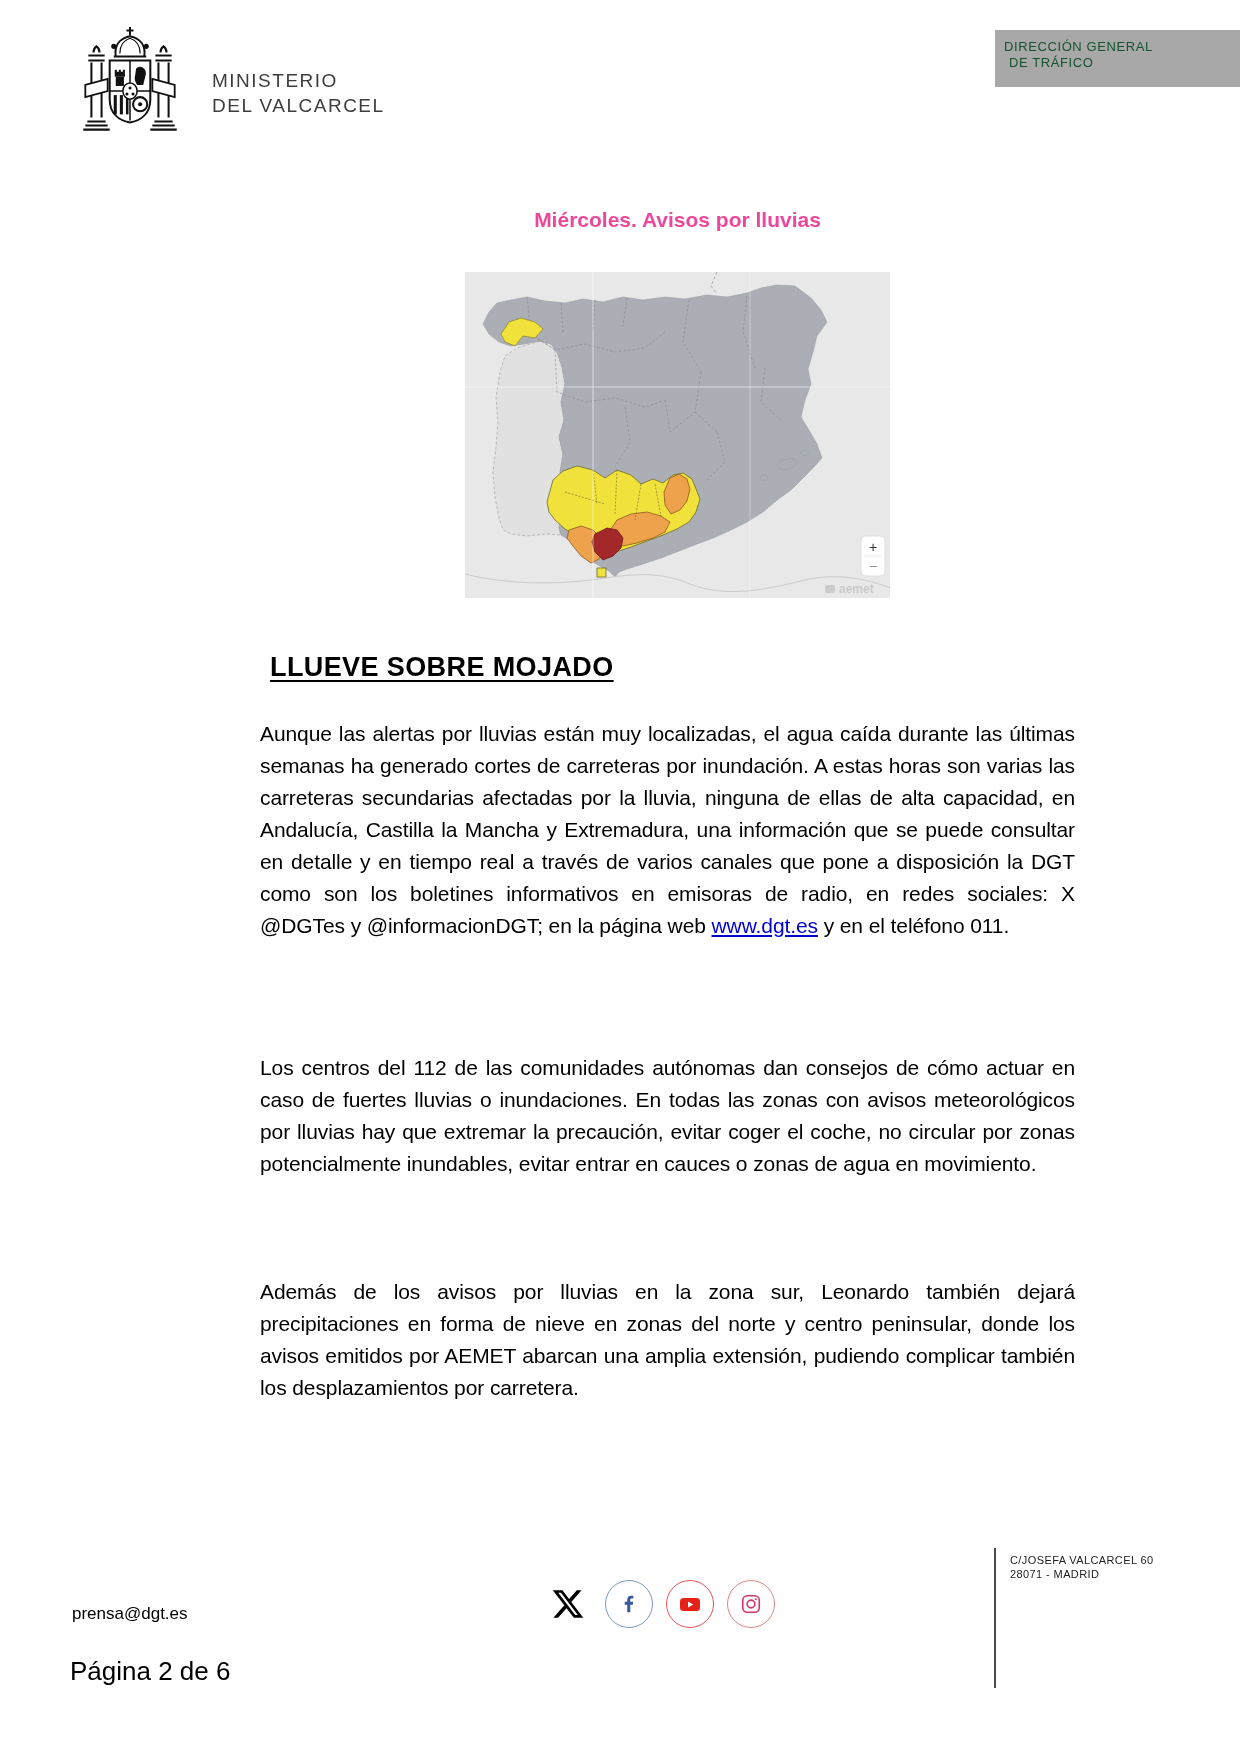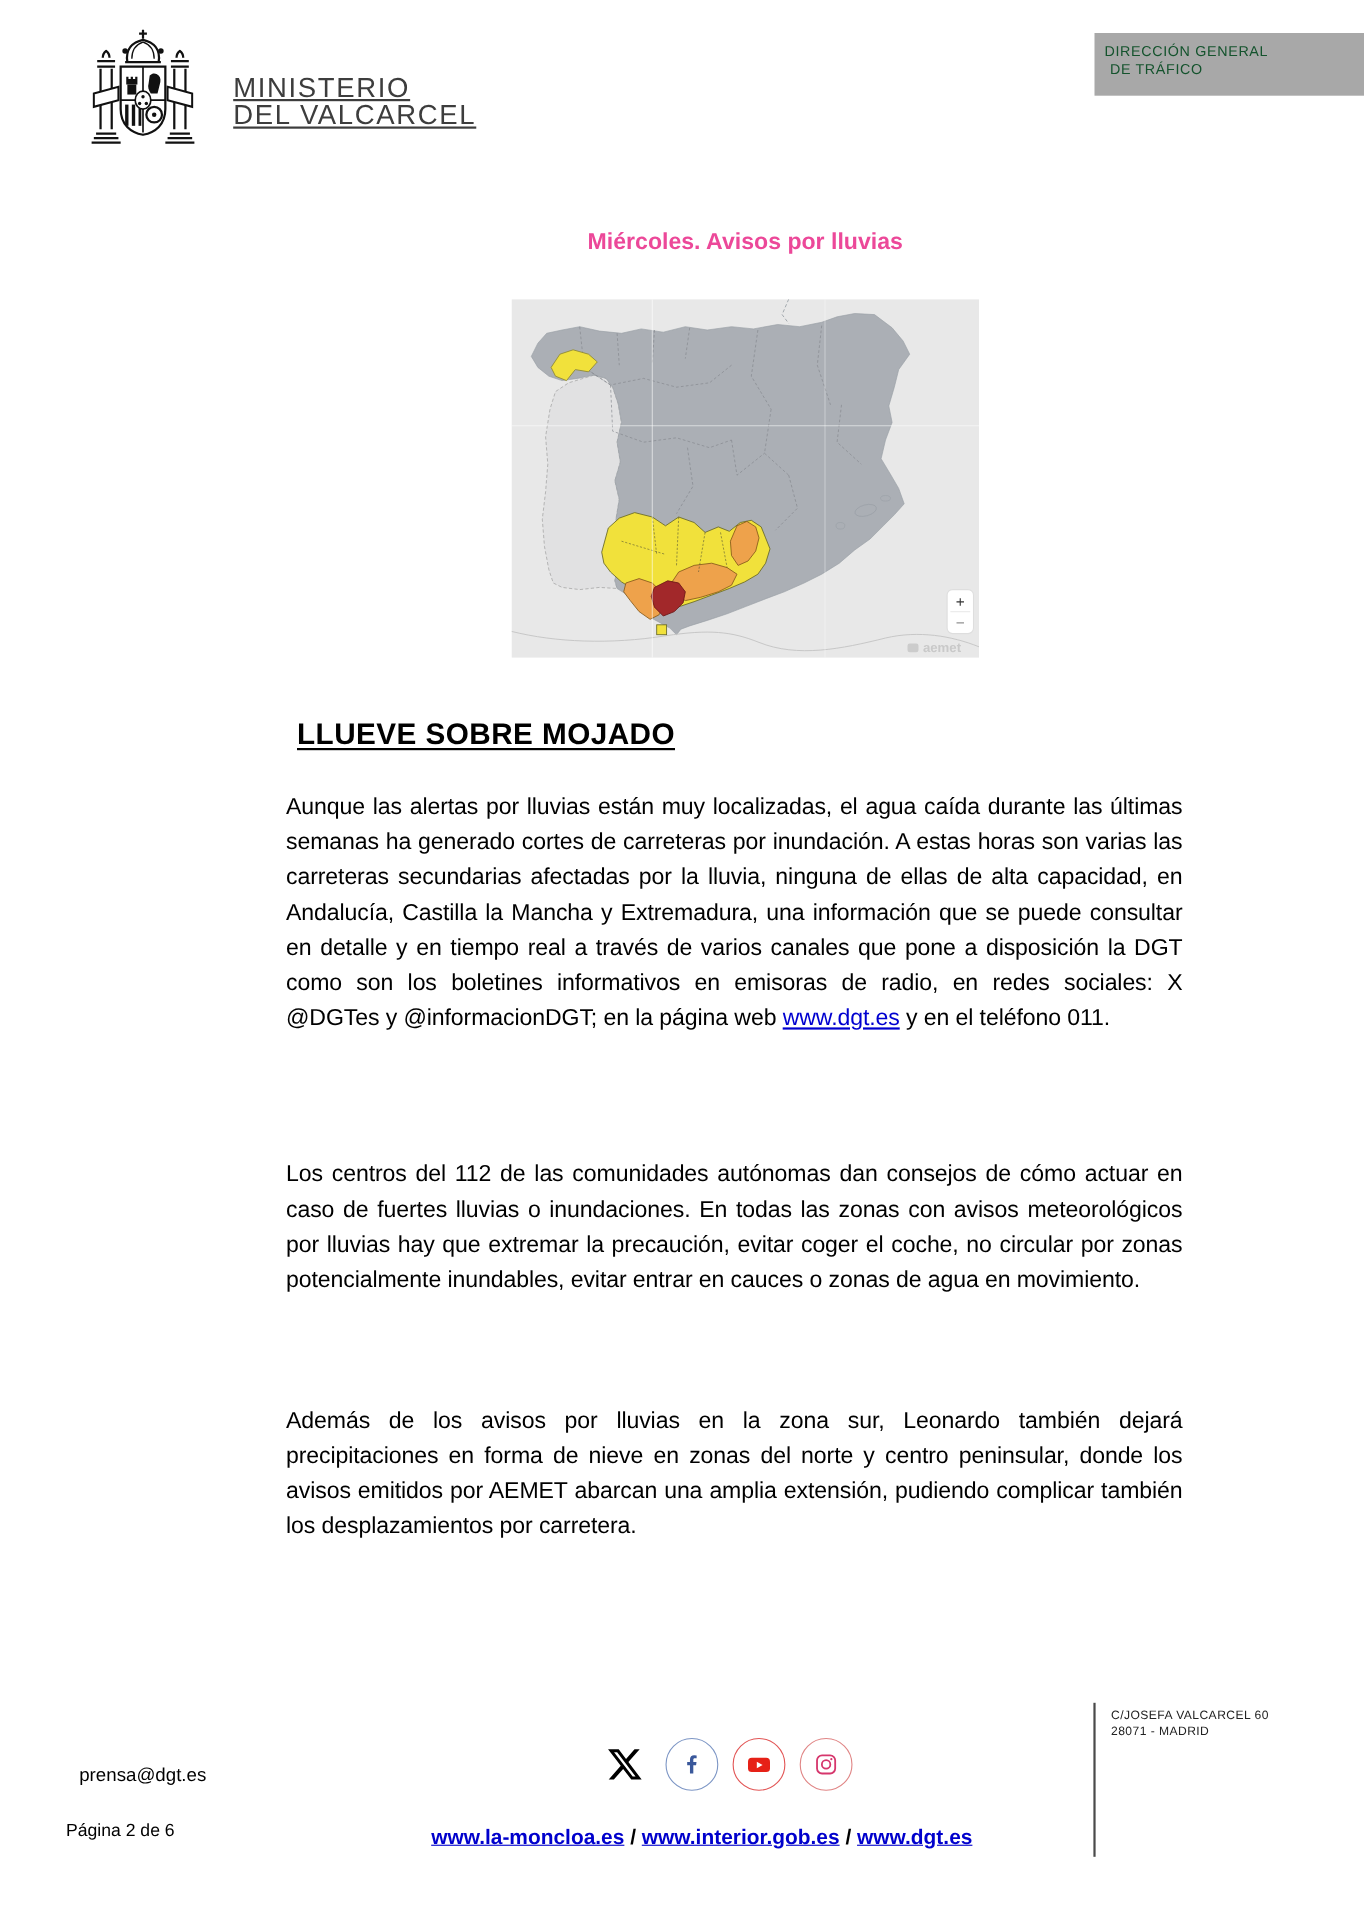"MINISTERIO" .ministry { font-size: 25px -> 19px; text-decoration: underline -> none }
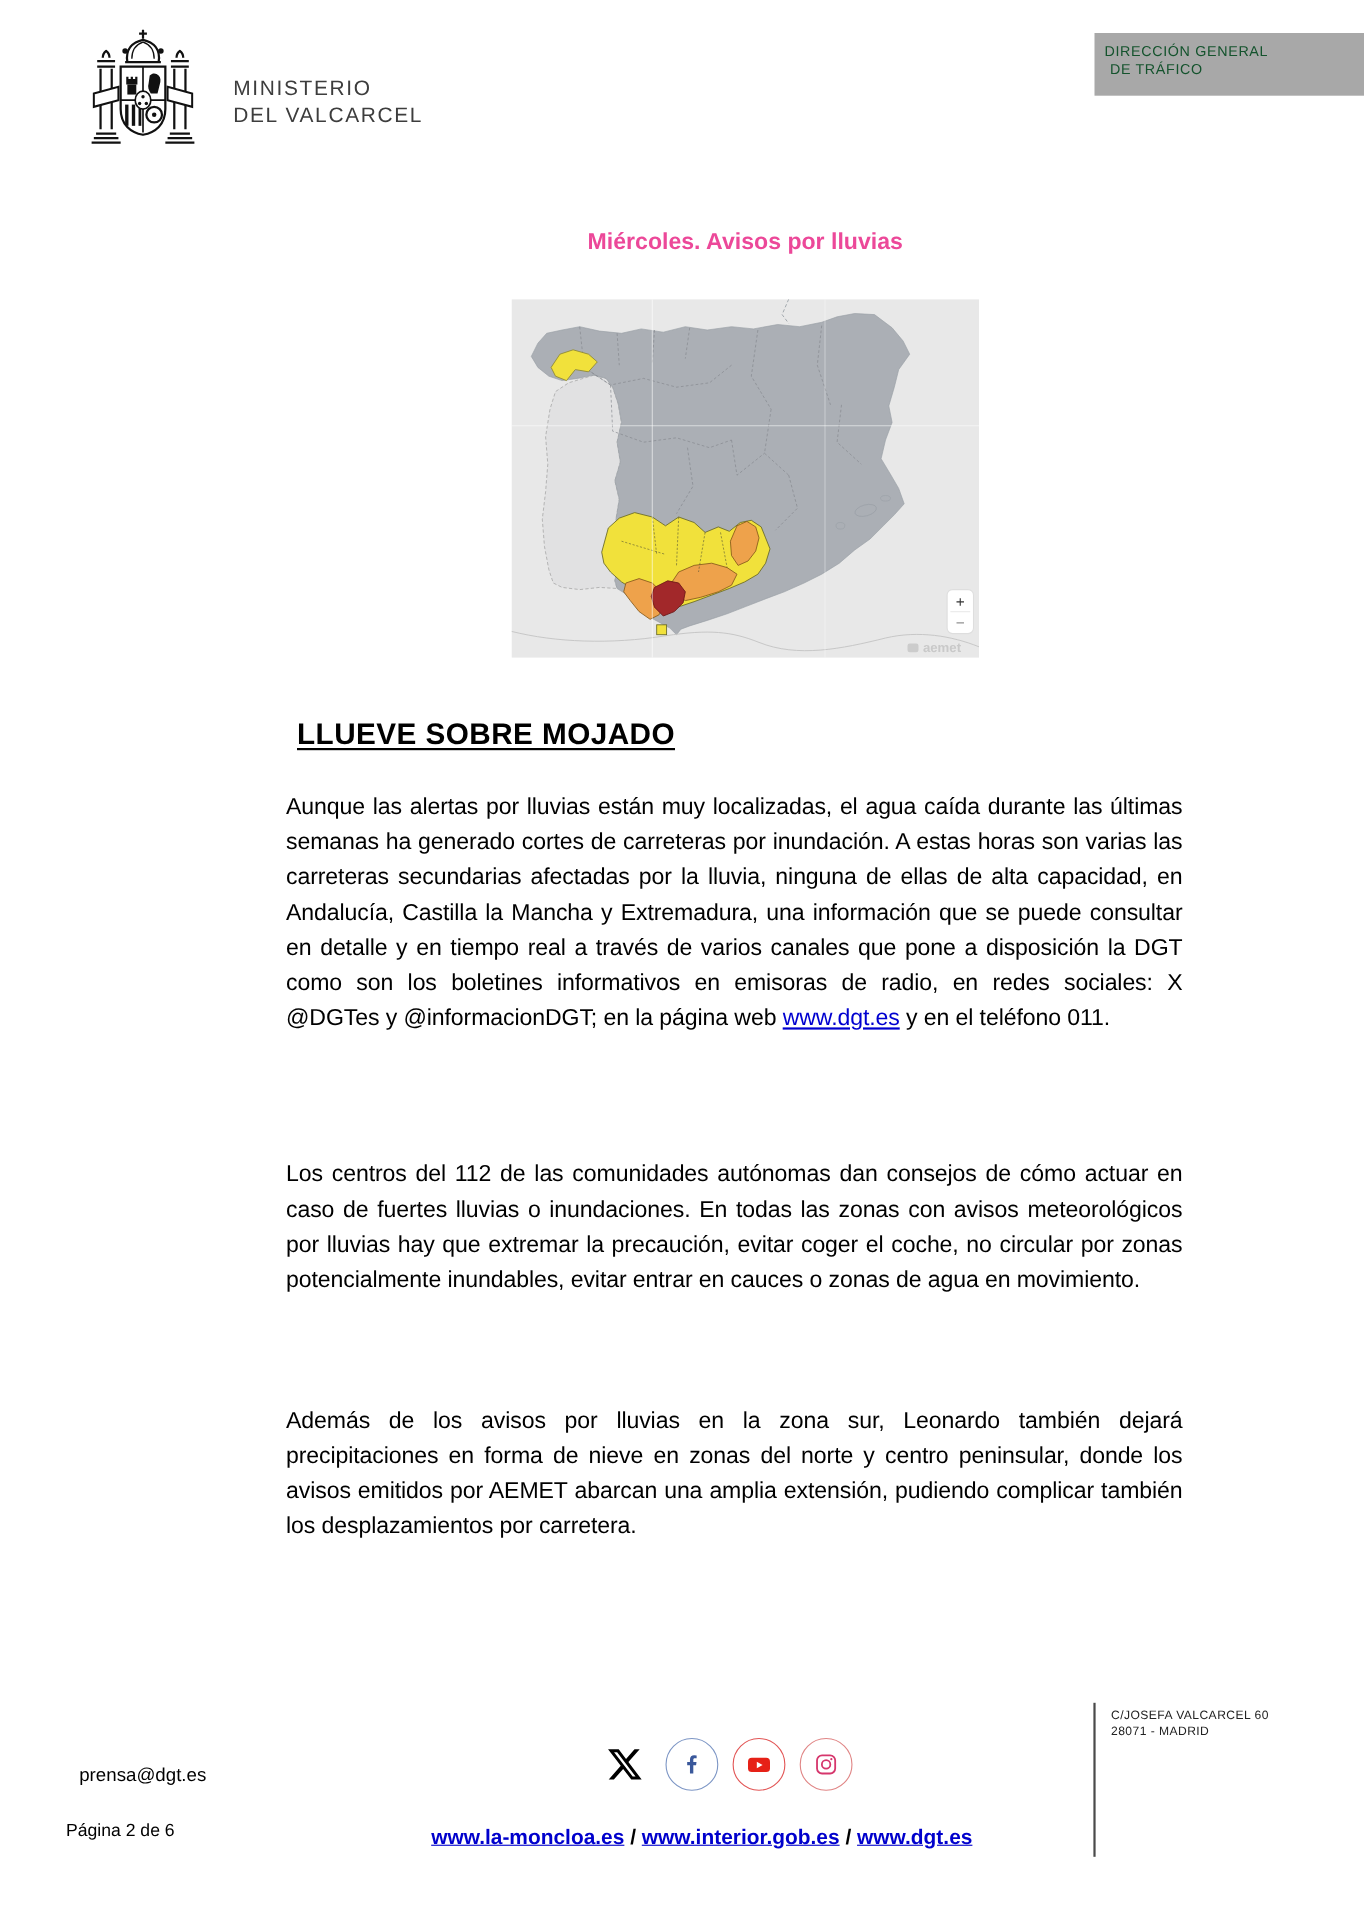"Página 2 de 6" .page-num { font-size: 16px -> 26px; left: 60px -> 70px }
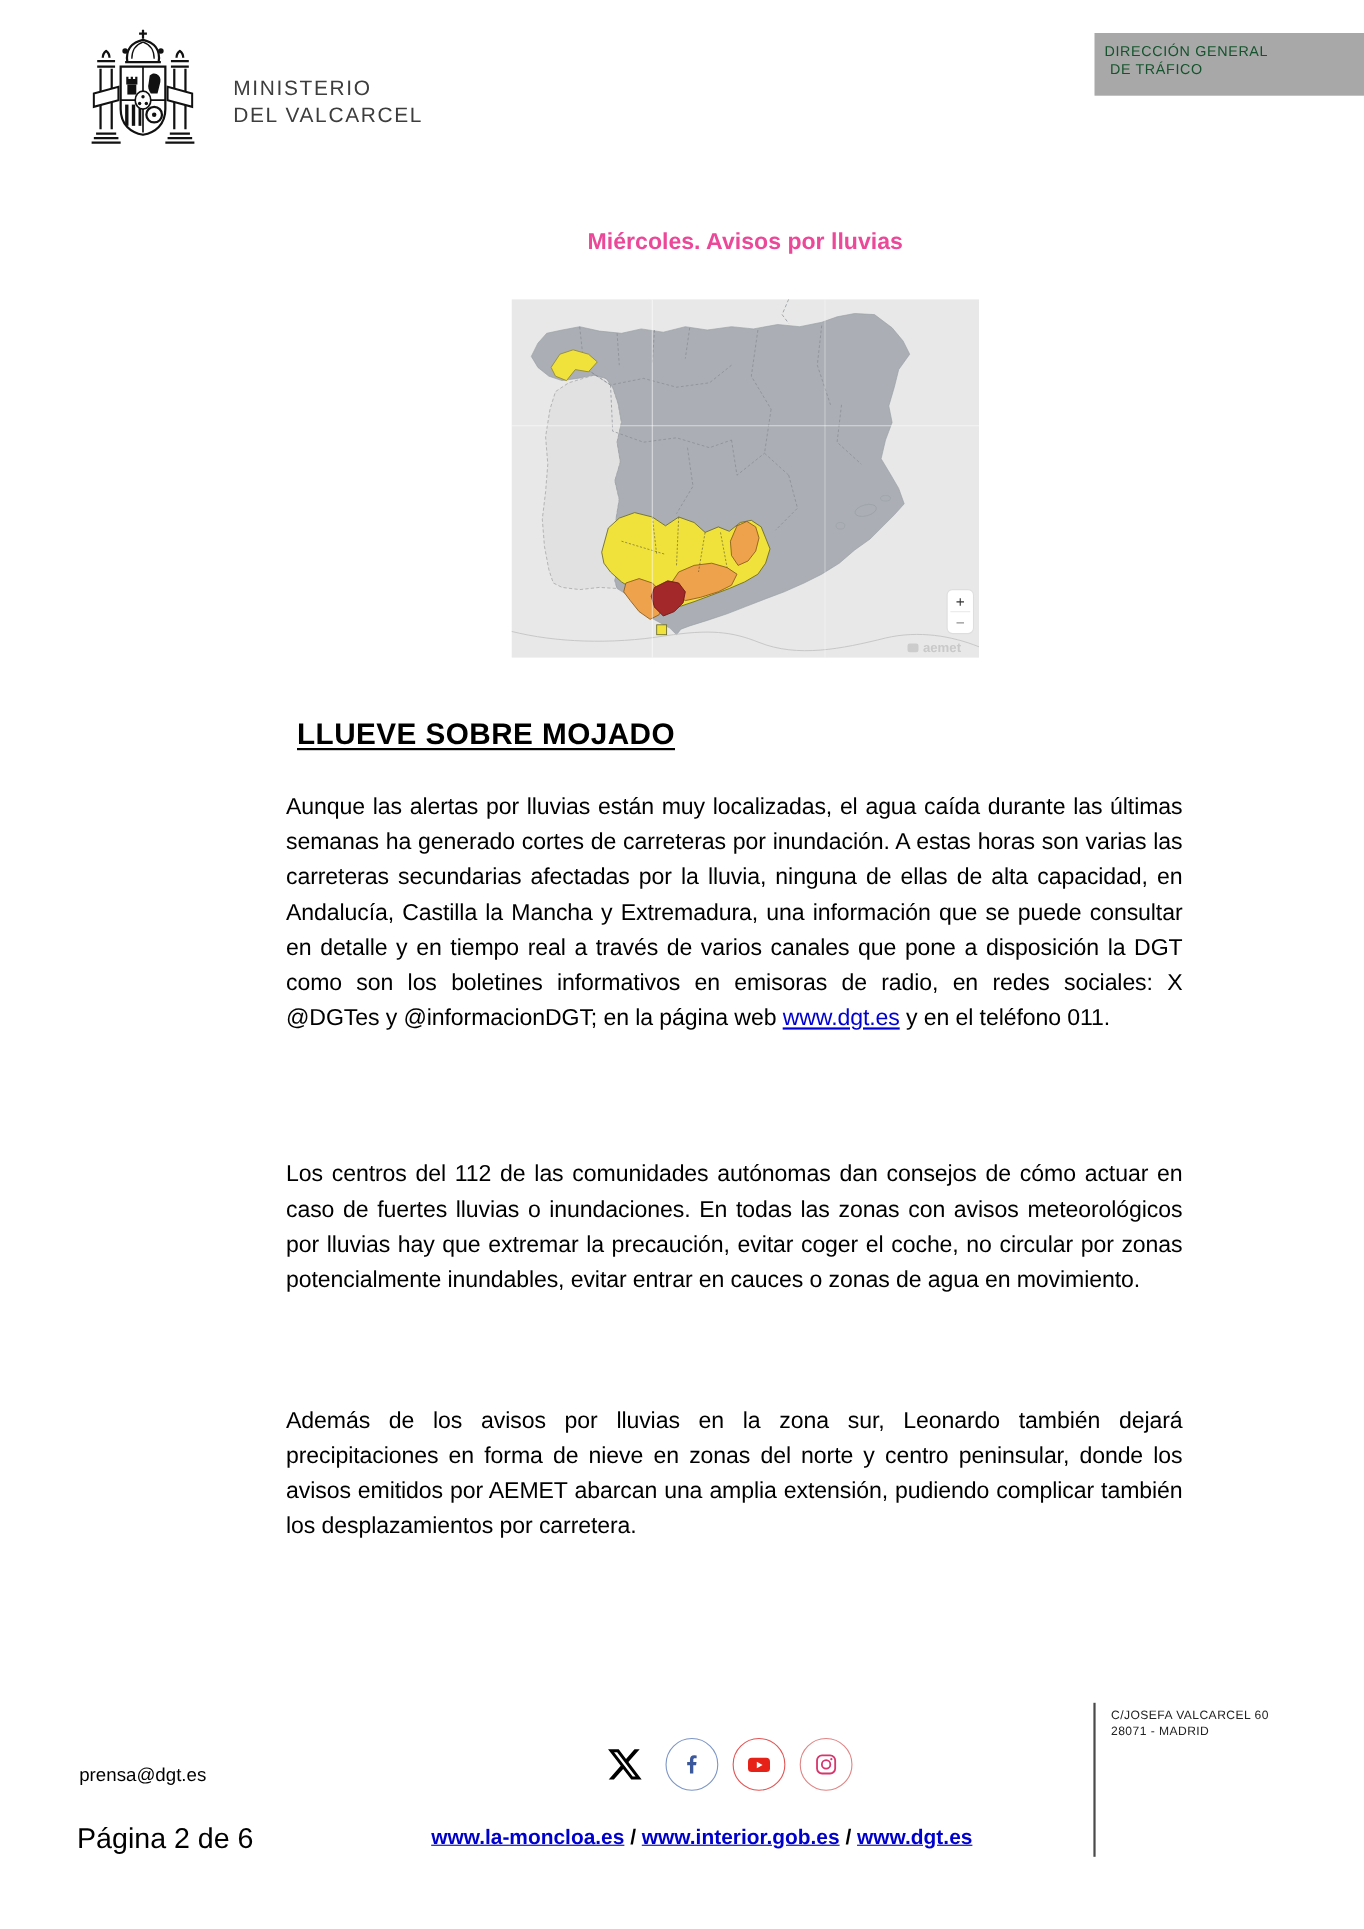"www.la-moncloa.es / www.interior.gob.es" div.footer-links { html: <div><a>www.la-moncloa.es</a><span> / </span><a>www.interior.gob.es</a><span> / </span><a>www.dgt.es</a></div> -> none }
